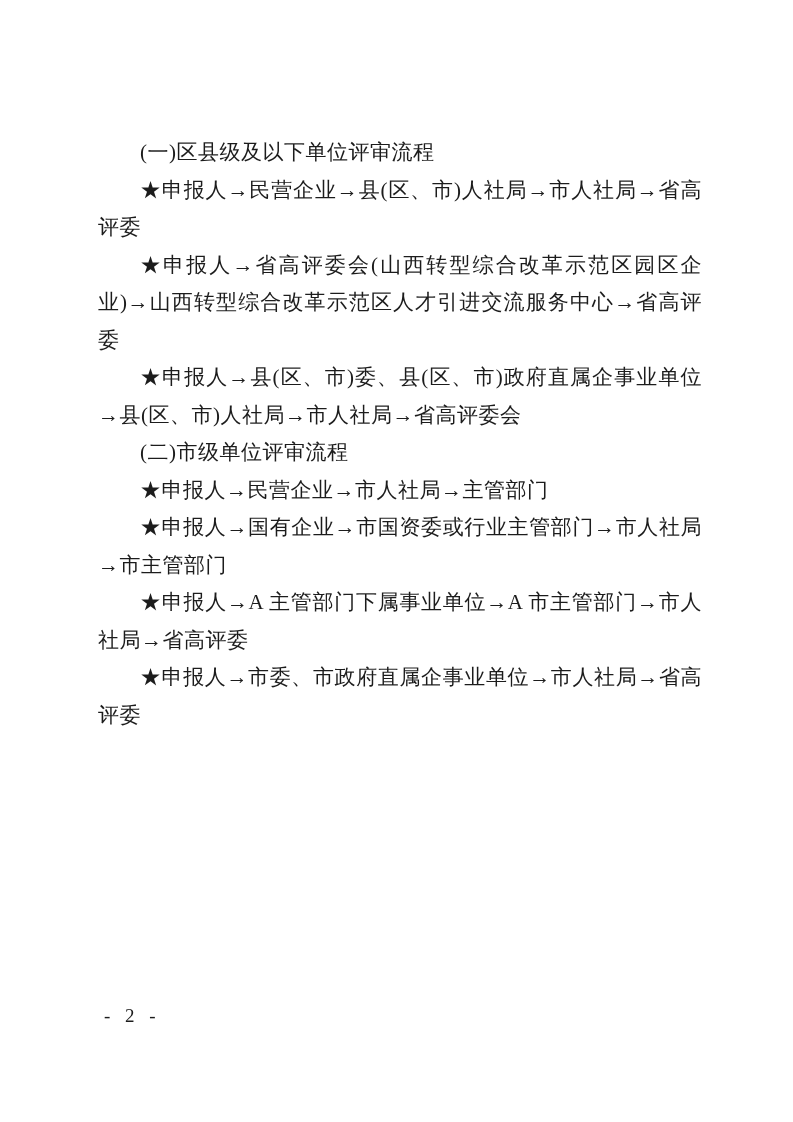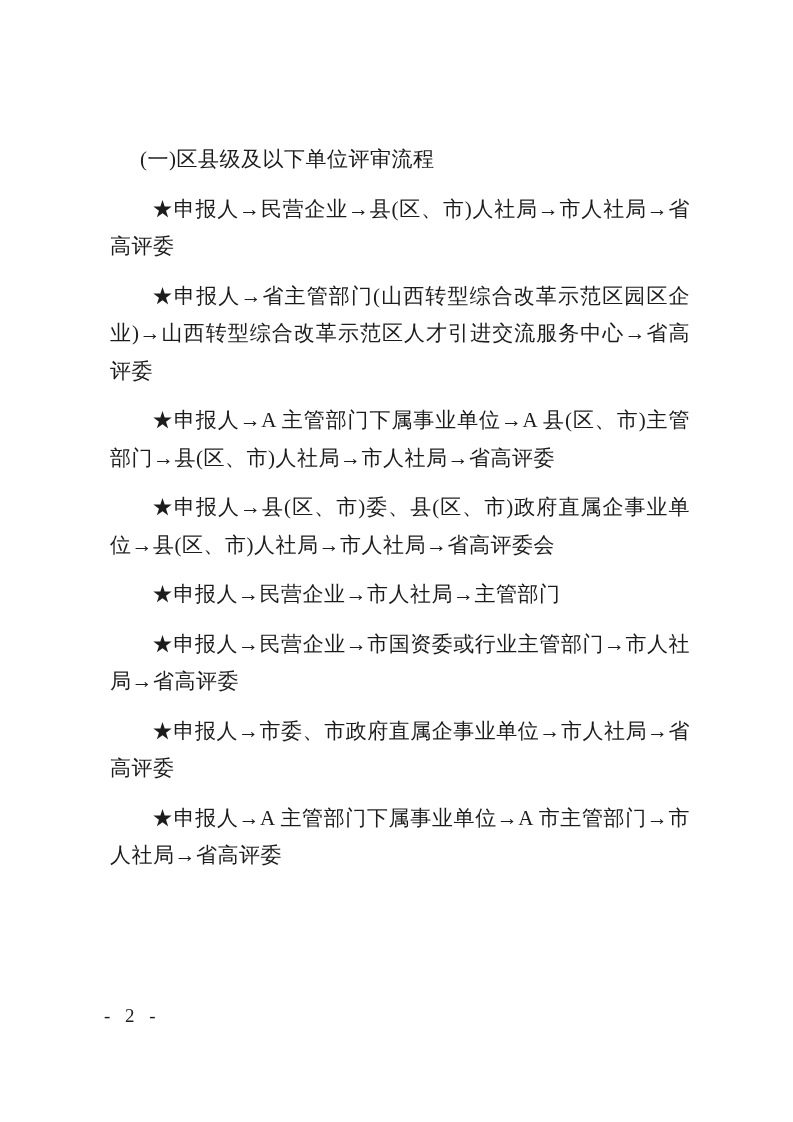"(一)区县级及以下单位评审流程" .content { top: 141px -> 134px }
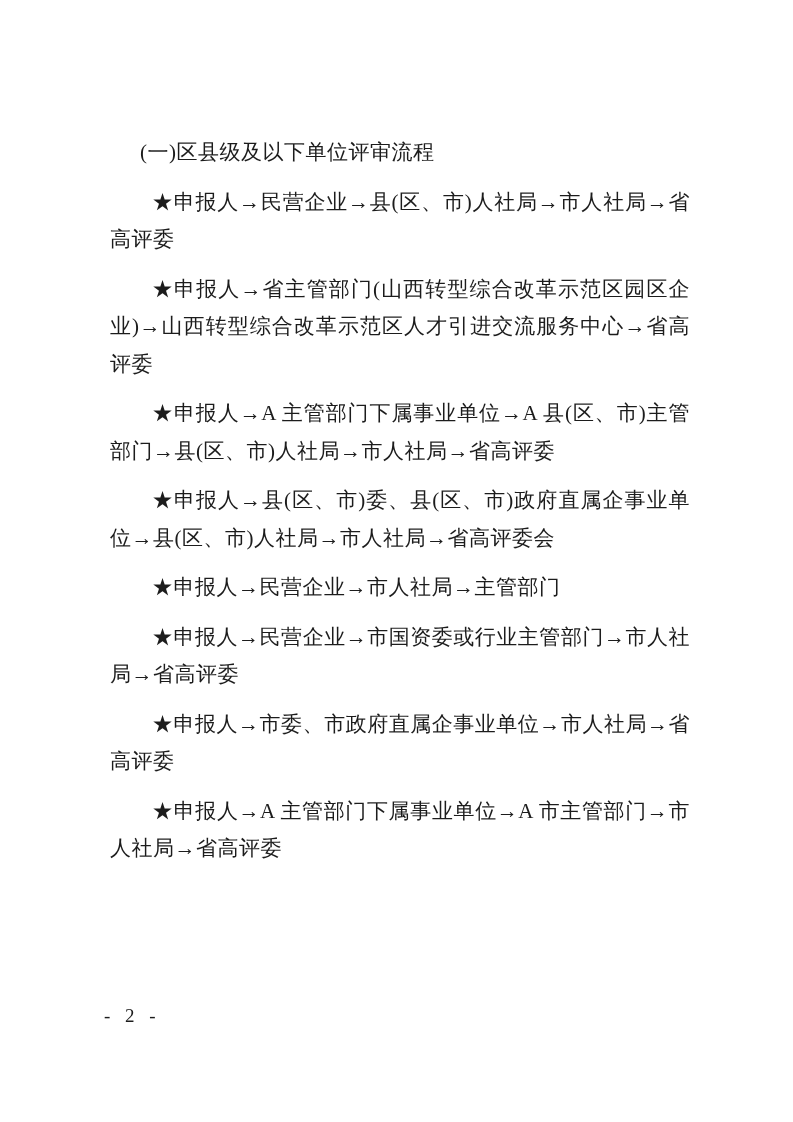"★申报人→民营企业→县(区、市)人社局→市人社局→省高评委" .content p { margin: 12px -> 0 }
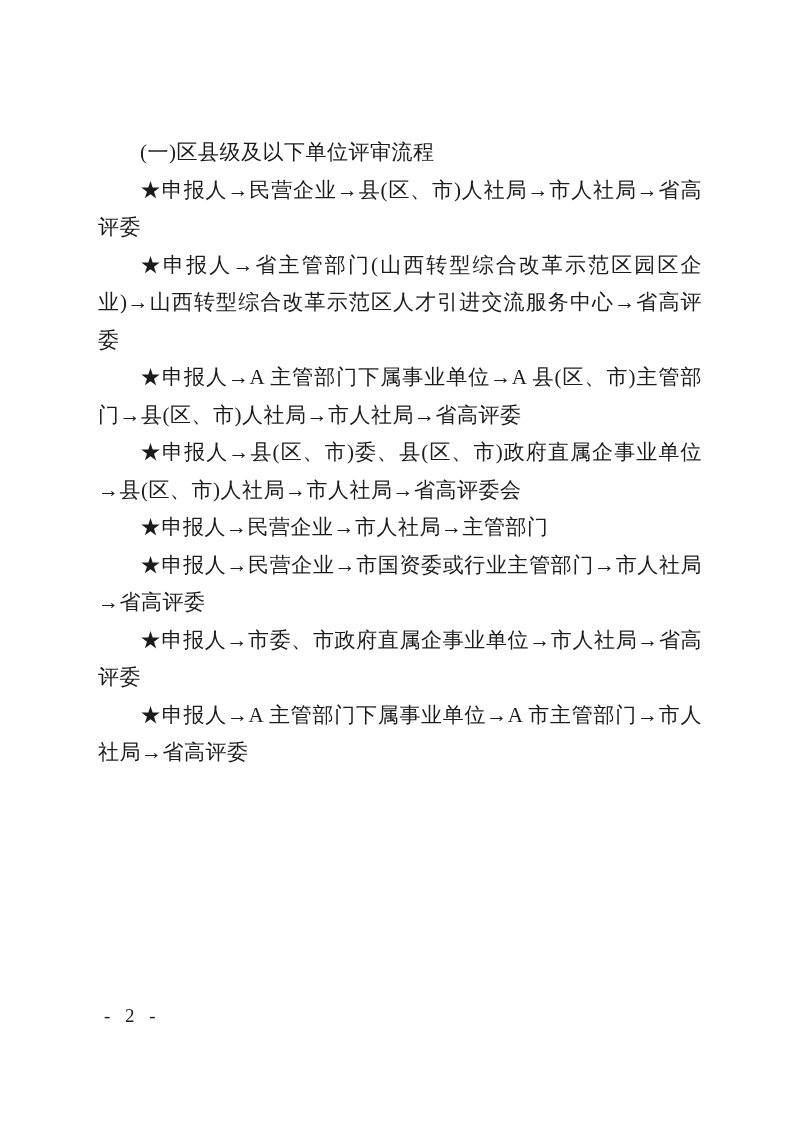"★申报人→省主管部门(山西转型综合改革示范区园区企业)→山西转型综合改革示范区人" p { text: 主管部门 -> 高评委会 }
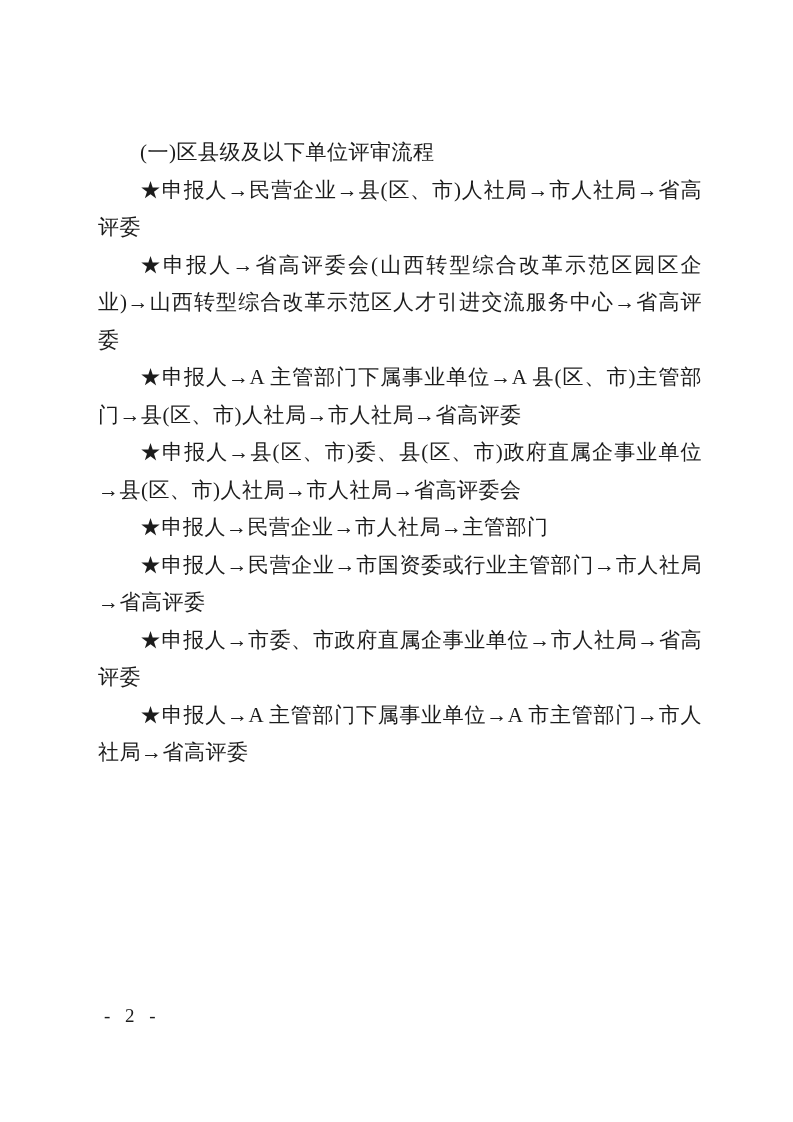"★申报人→A 主管部门下属事业单位→A" p { html: <p>★申报人→A 主管部门下属事业单位→A 县(区、市)主管部门→县(区、市)人社局→市人社局→省高评委</p> -> none }
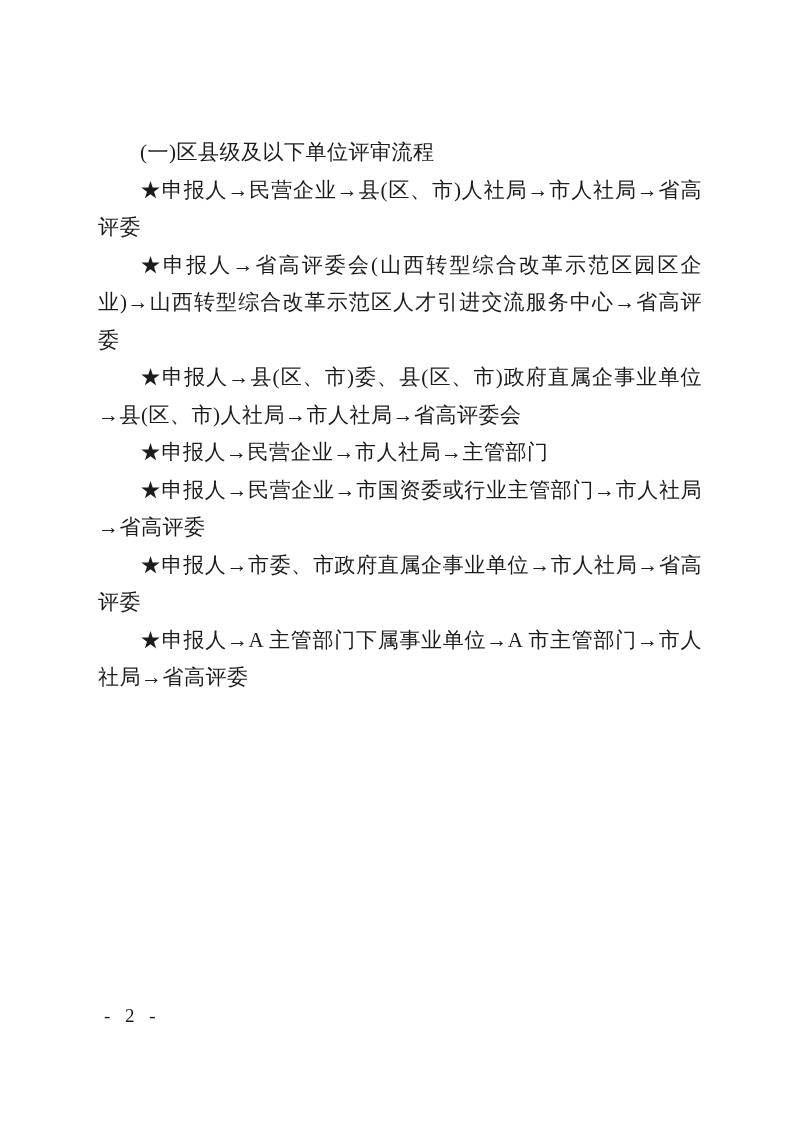"(二)市级单位评审流程" h2 { html: none -> <h2>(二)市级单位评审流程</h2> }
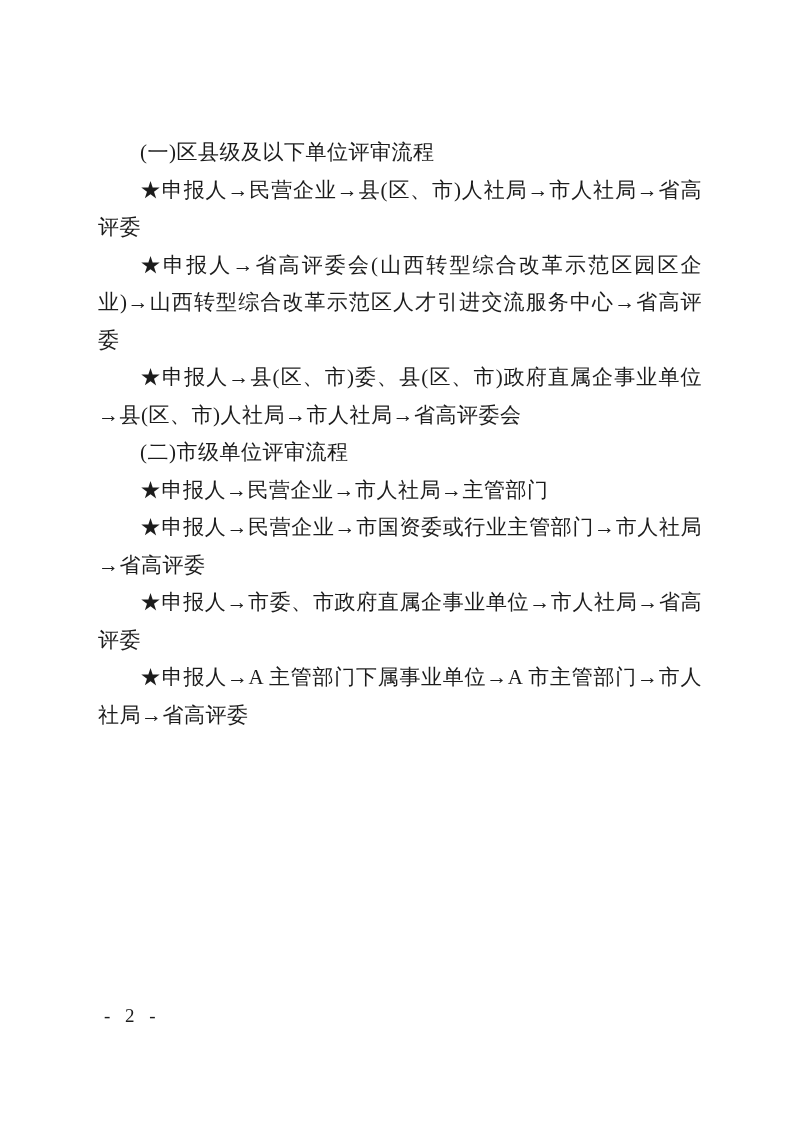"★申报人→民营企业→市国资委或行业主管部门→市人社局→省高评委" p { text: 民营企业→市国资委或行业主管部门→市人社局→省高评委 -> 国有企业→市国资委或行业主管部门→市人社局→市主管部门 }
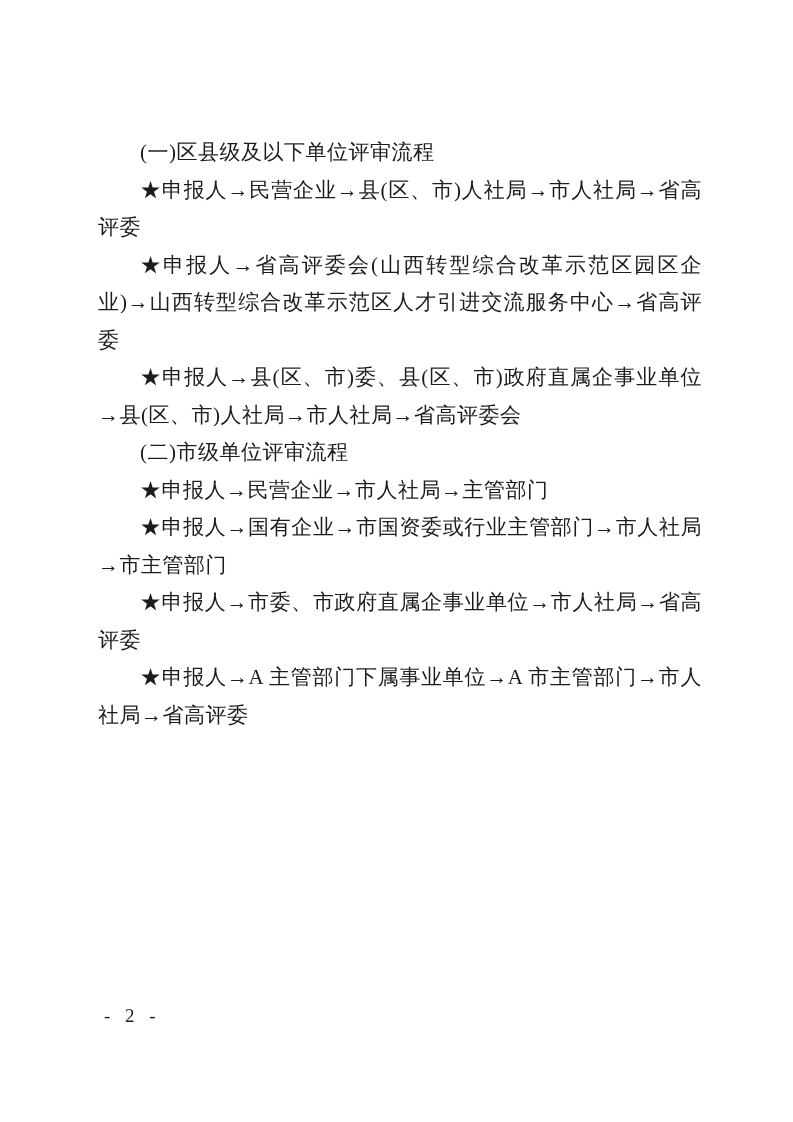"★申报人→市委、市政府直属企事业单位→市人社局→省高评委" p { order: before "★申报人→A 主管部门下属事业单位→A 市主管部门→市人社局→省高评委" -> after "★申报人→A 主管部门下属事业单位→A 市主管部门→市人社局→省高评委" }
